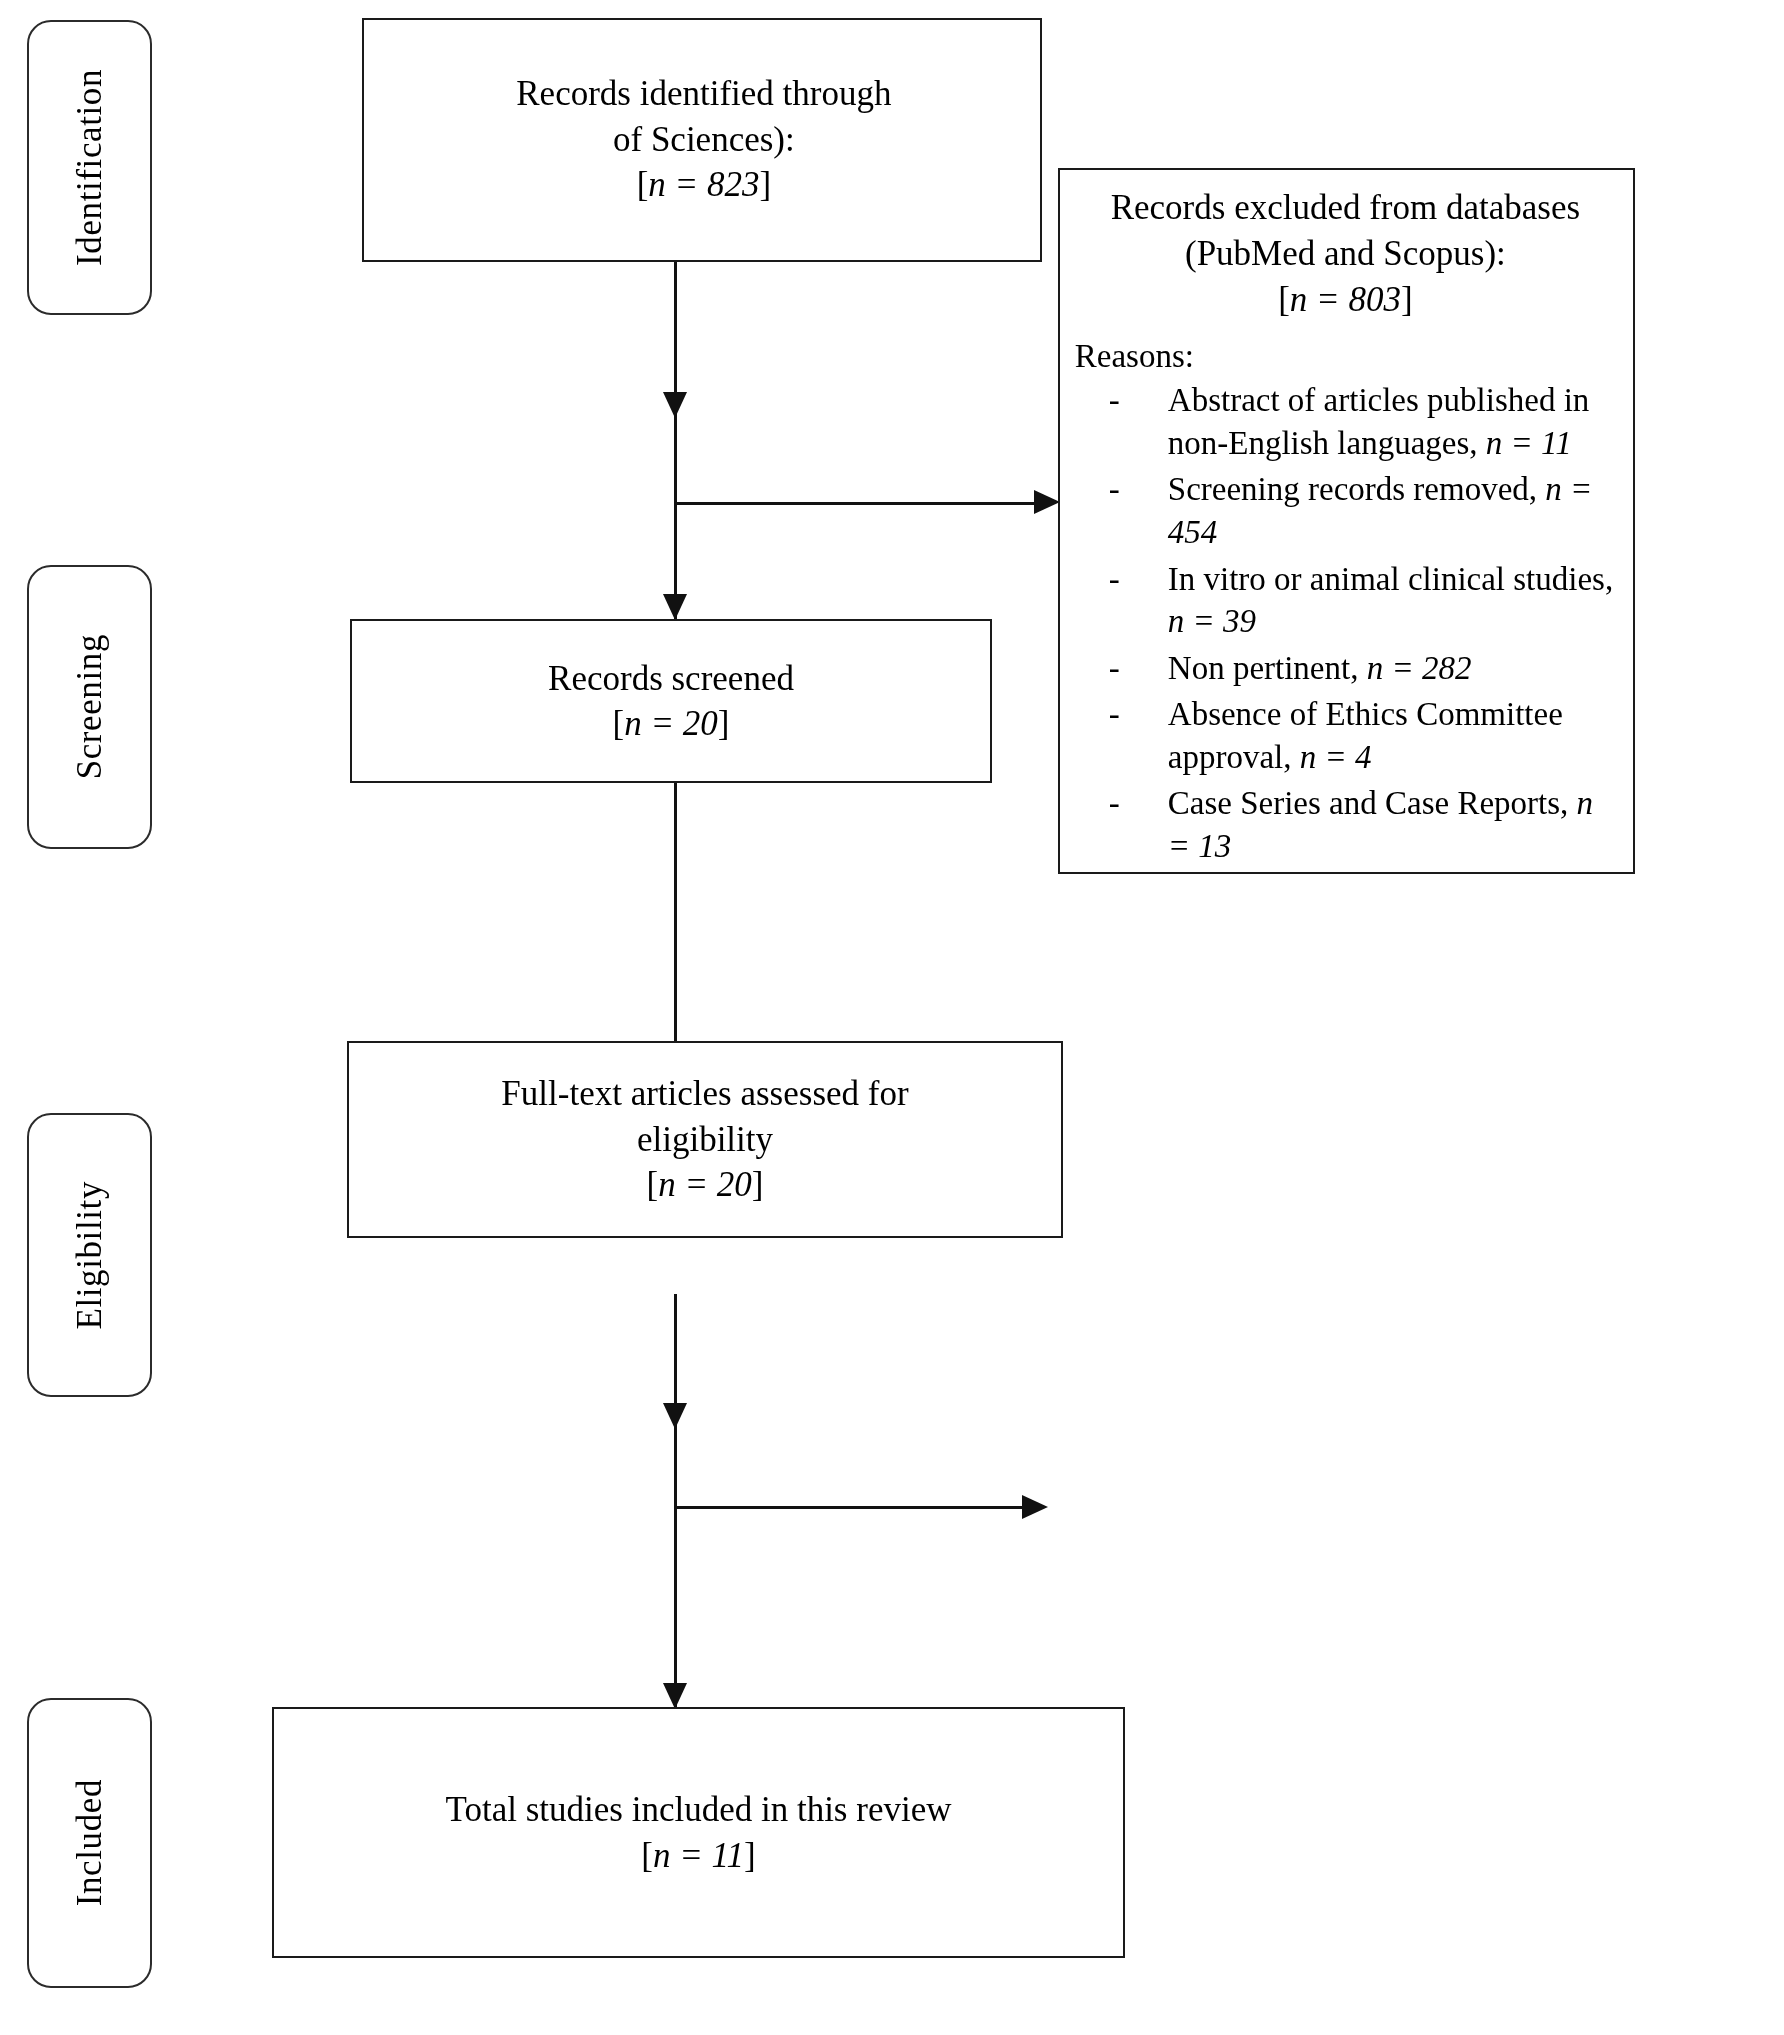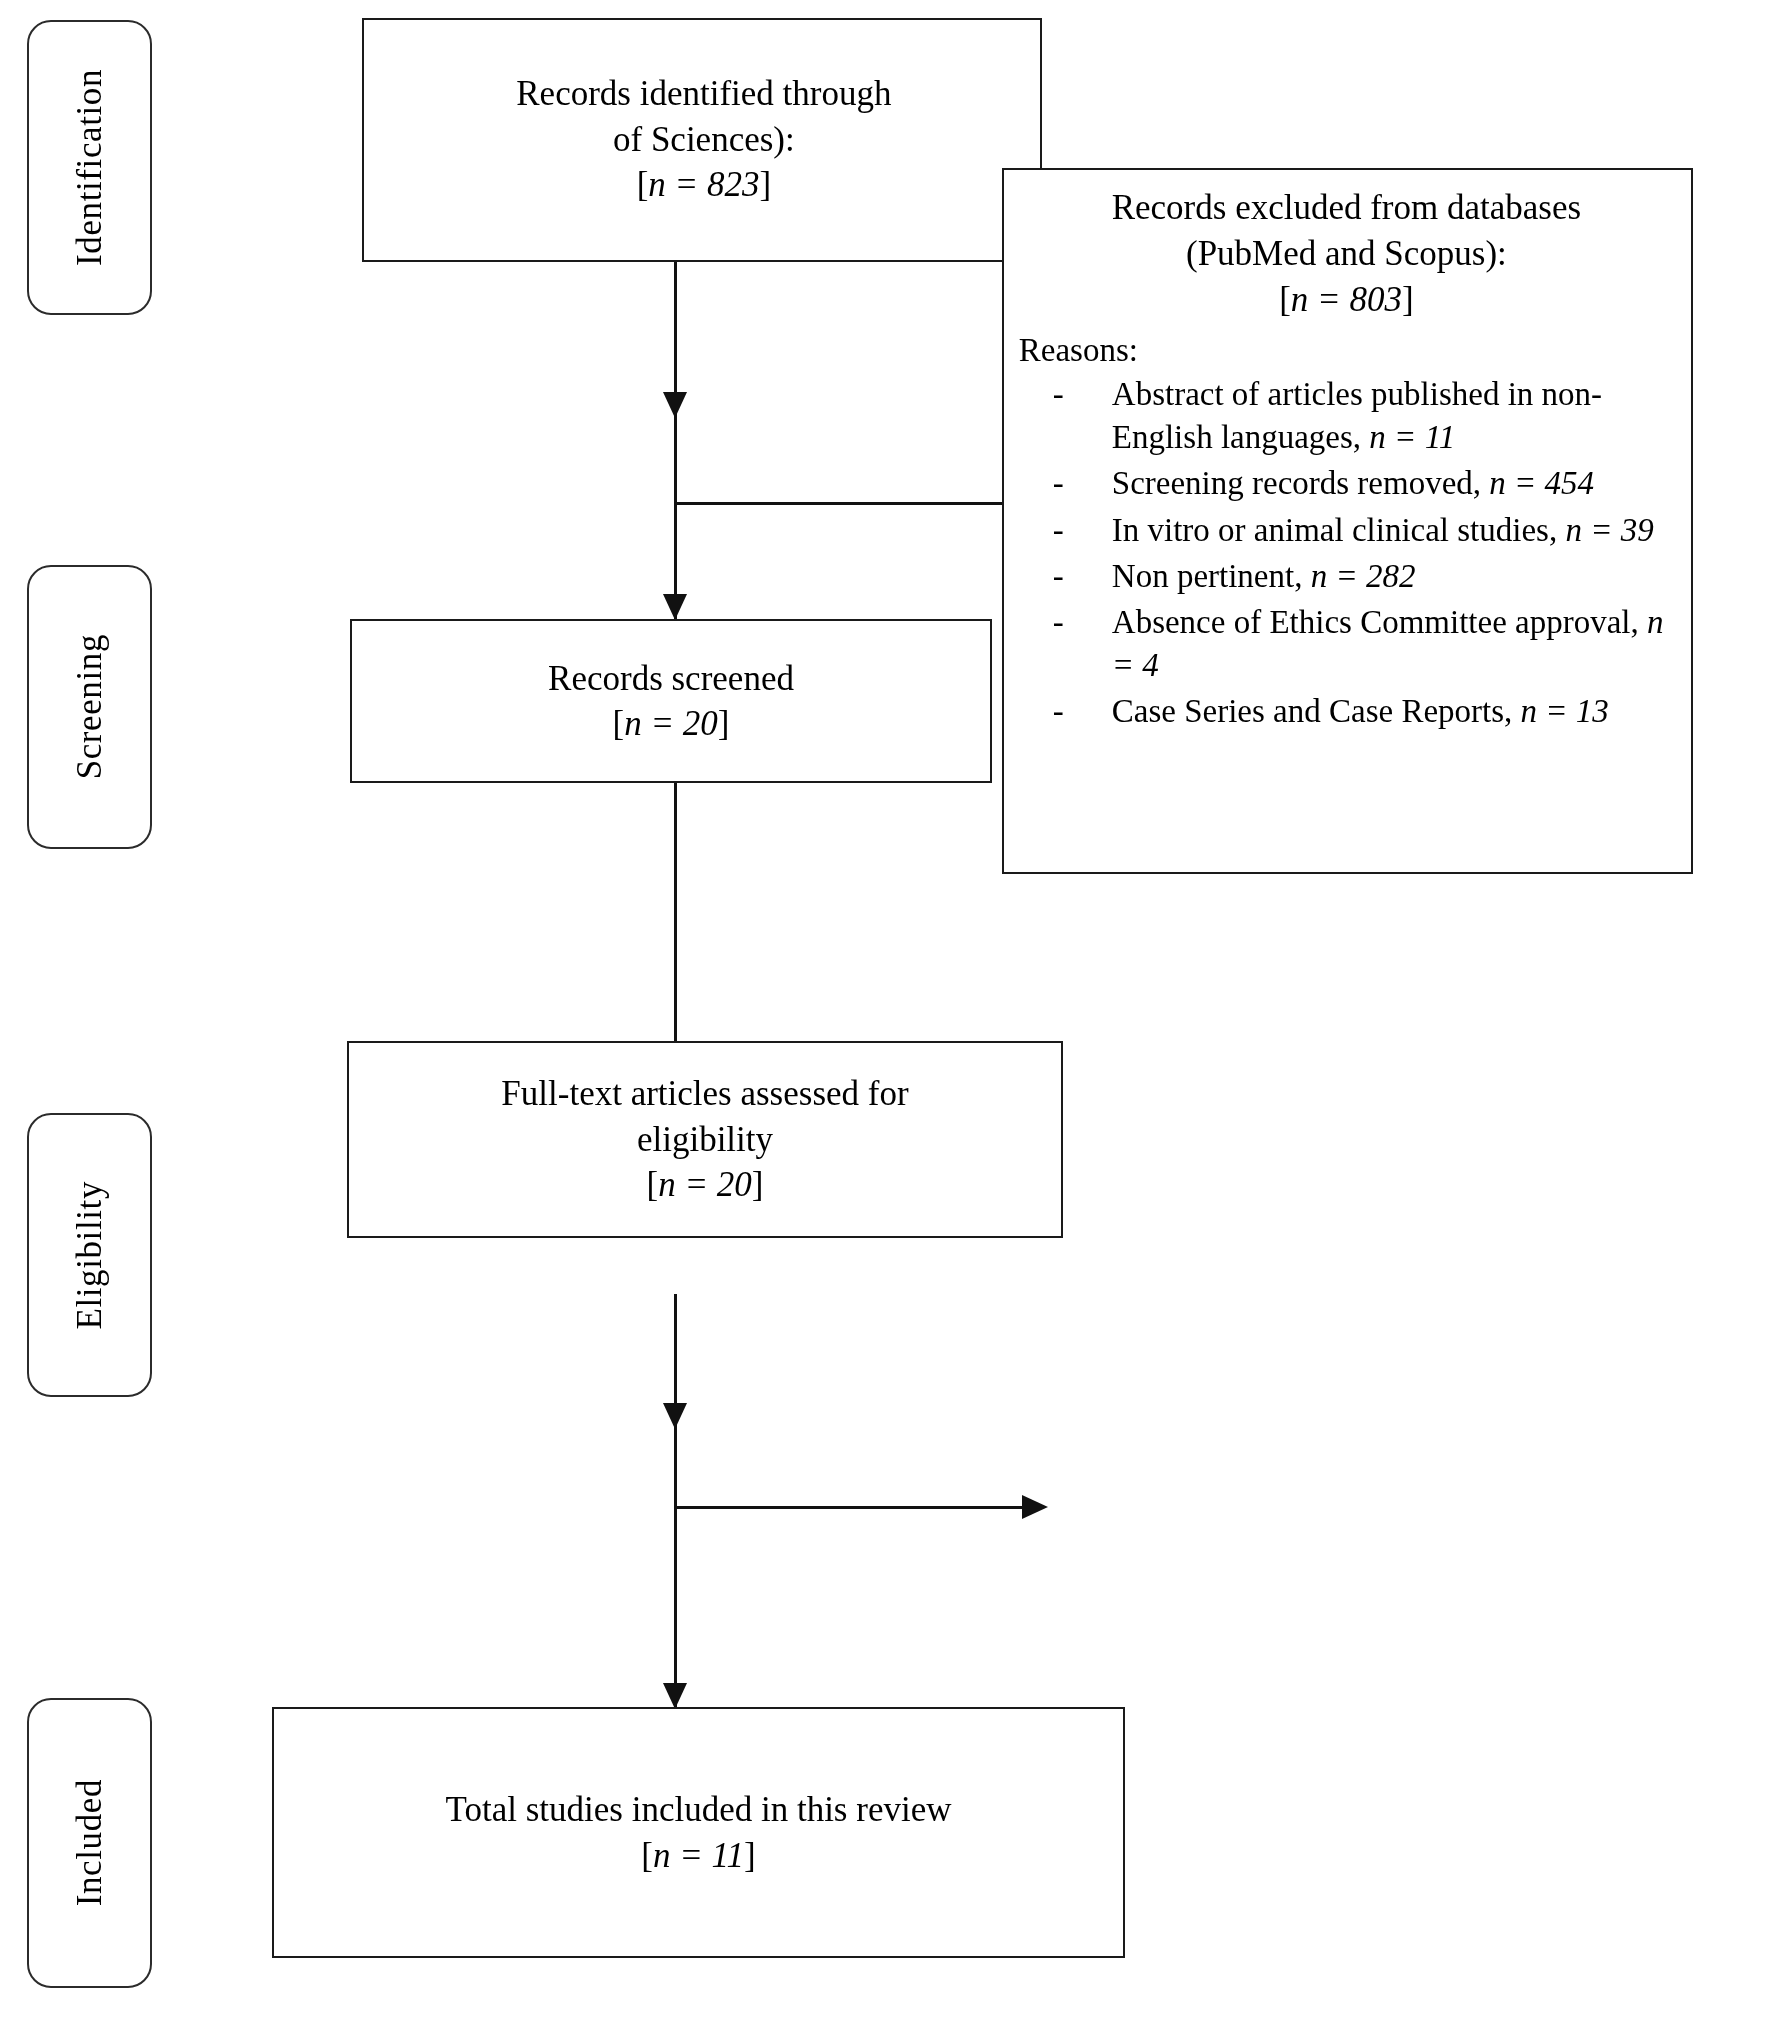"Records excluded from databases" div.exbox { left: 1002px -> 1058px; width: 691px -> 577px }
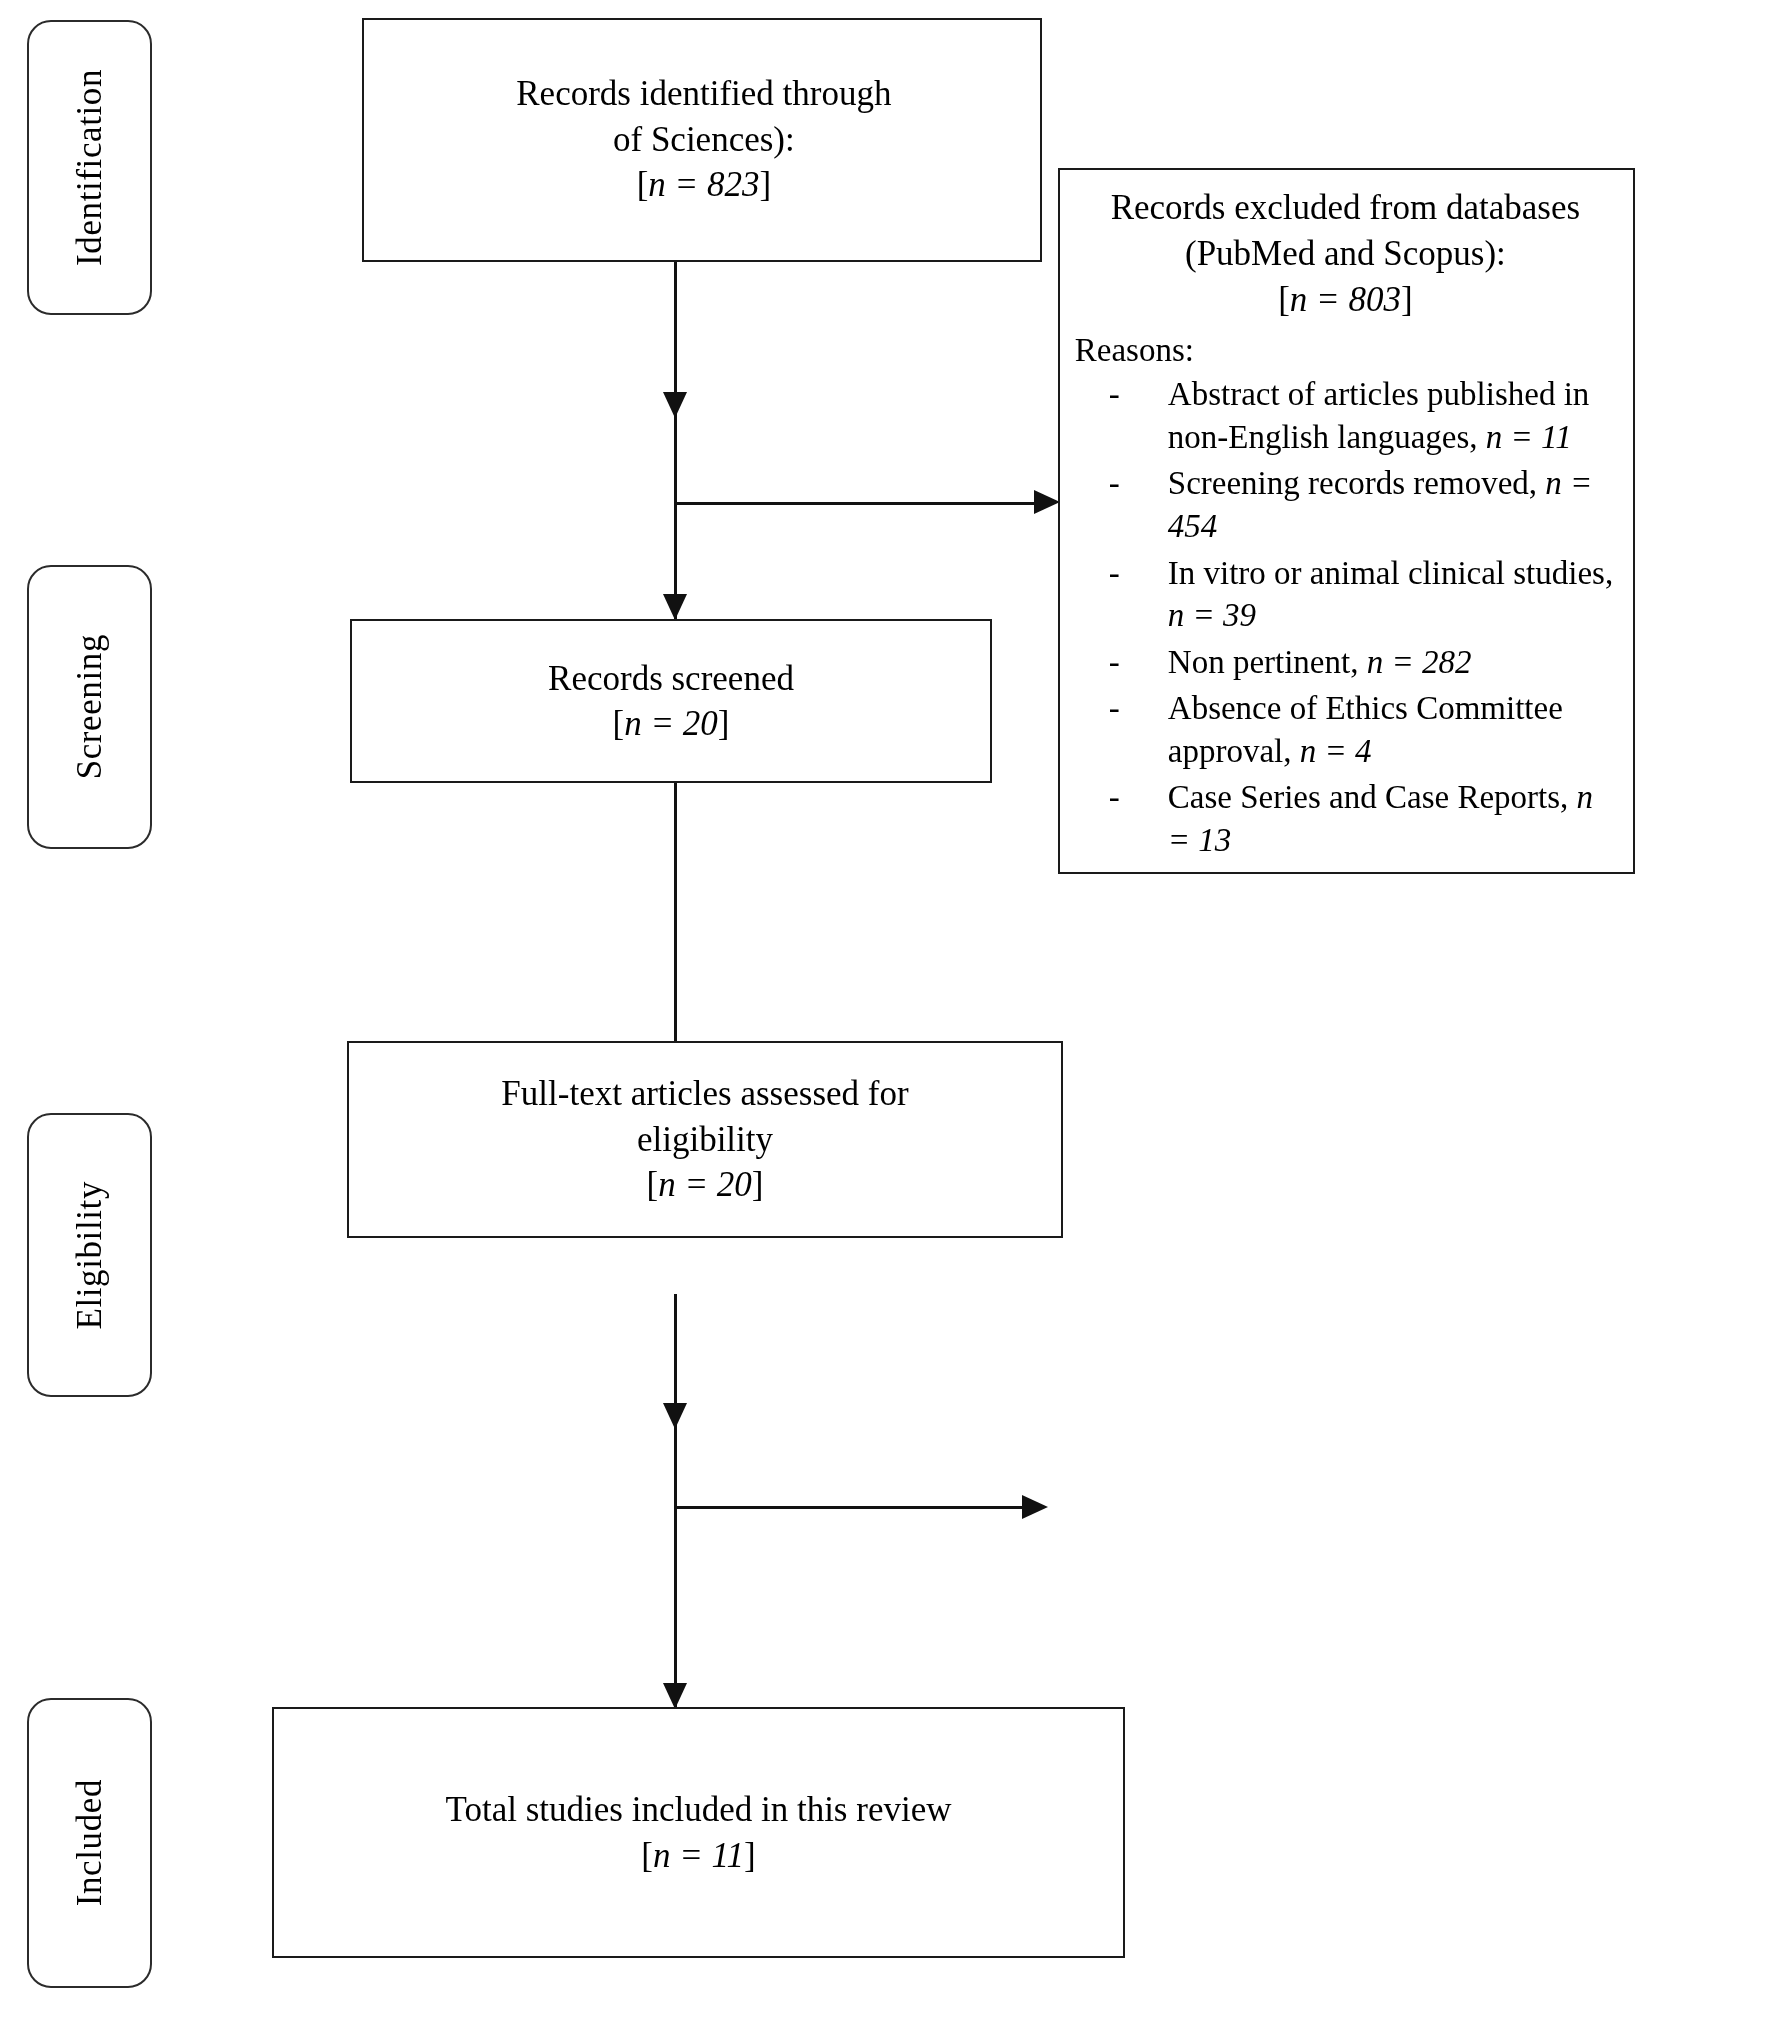"Reasons:" .exbox .reasons-label { margin-top: 8px -> 14px }
